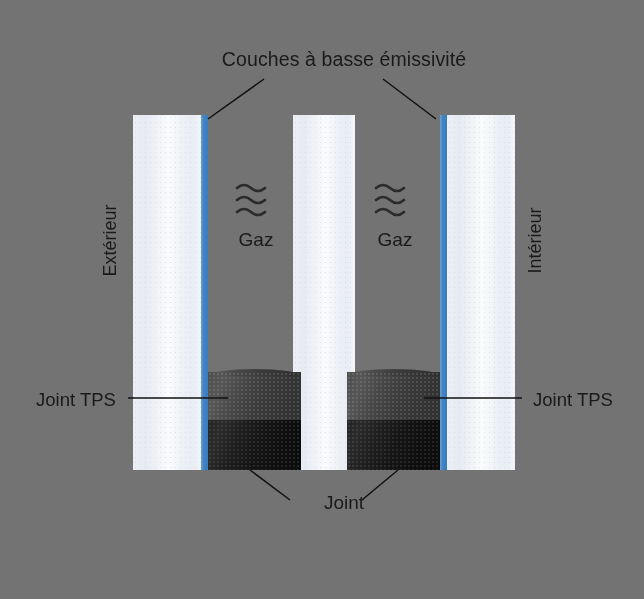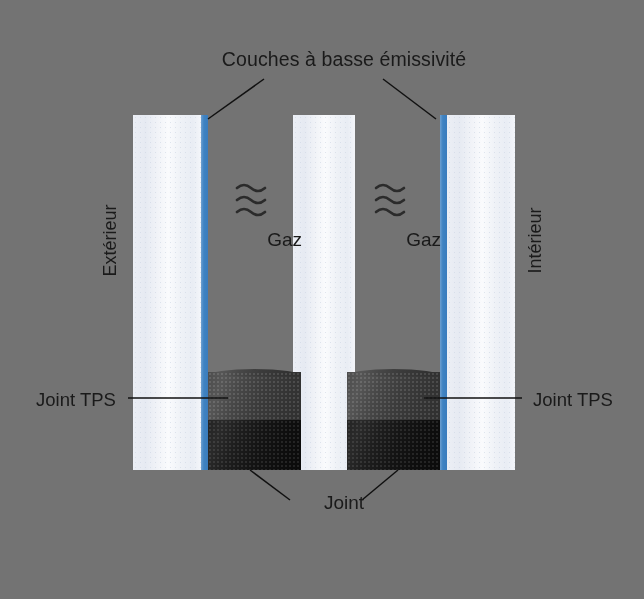"Gaz" .gas-label { text-align: right -> center }
